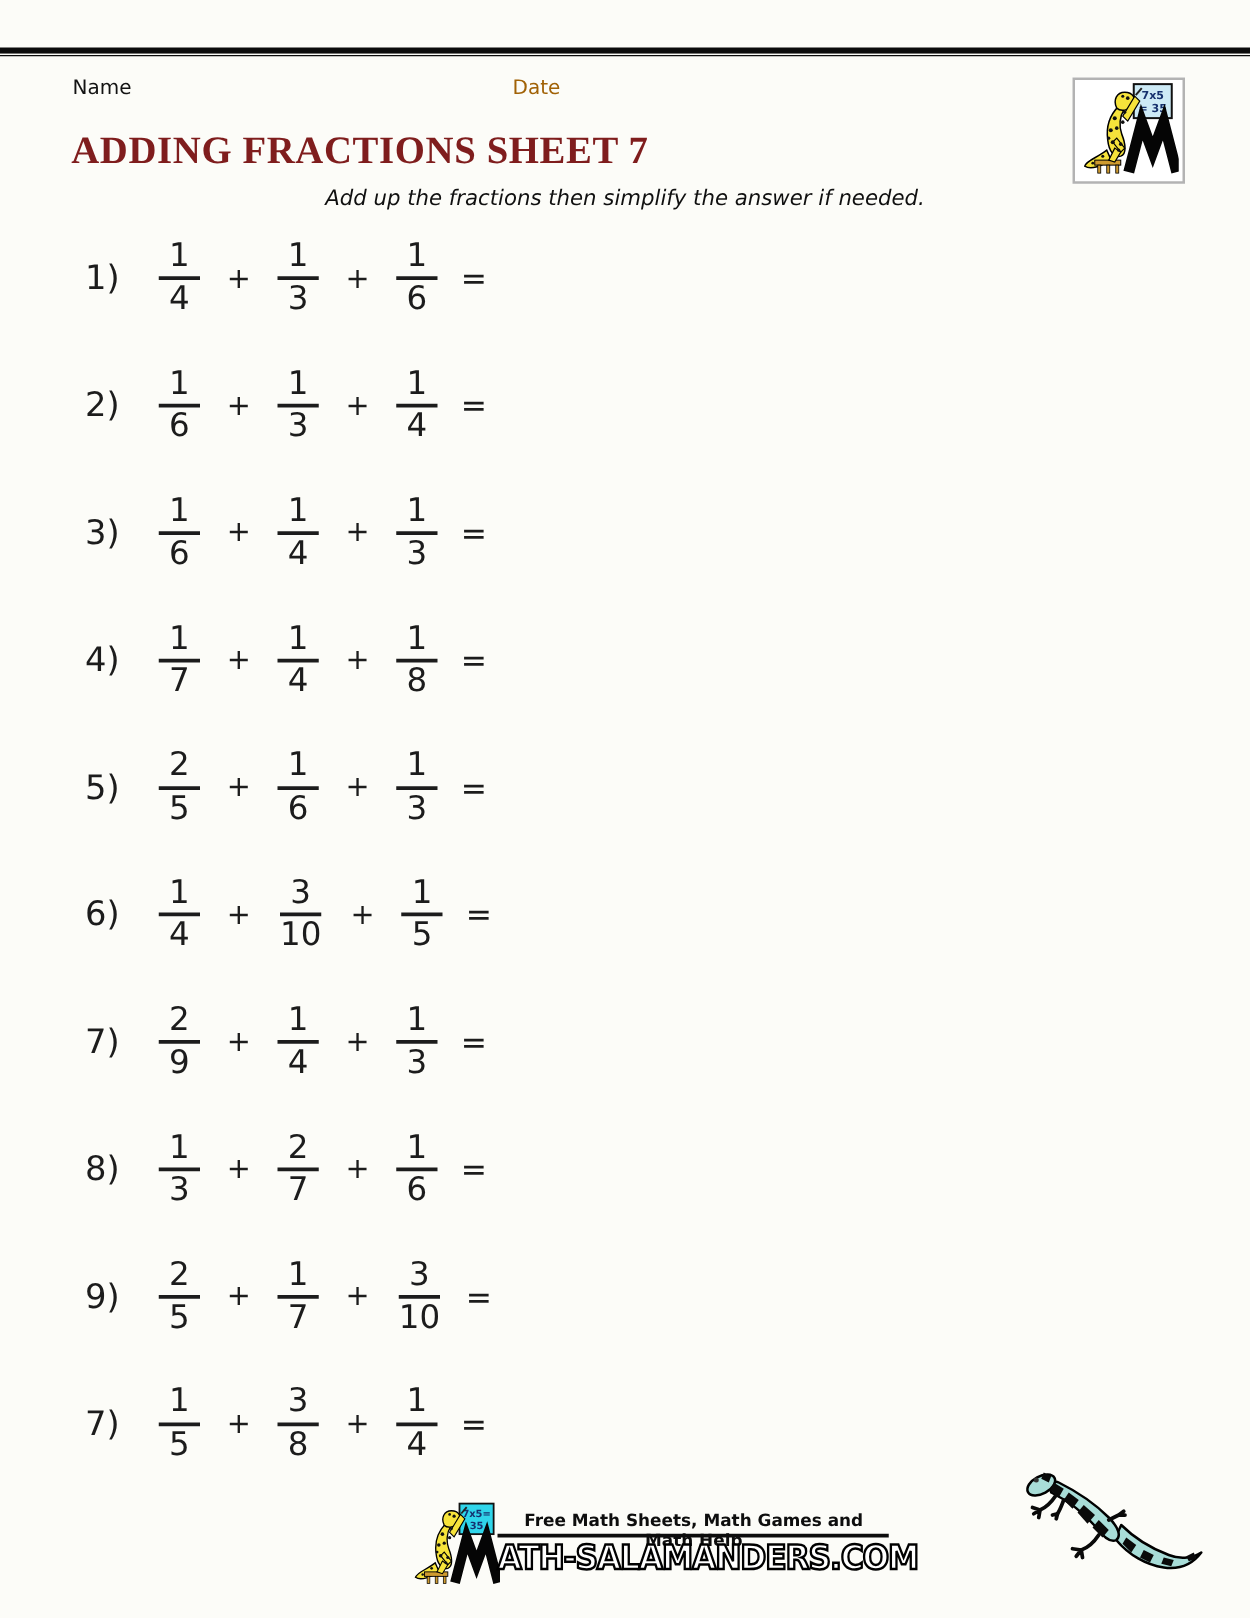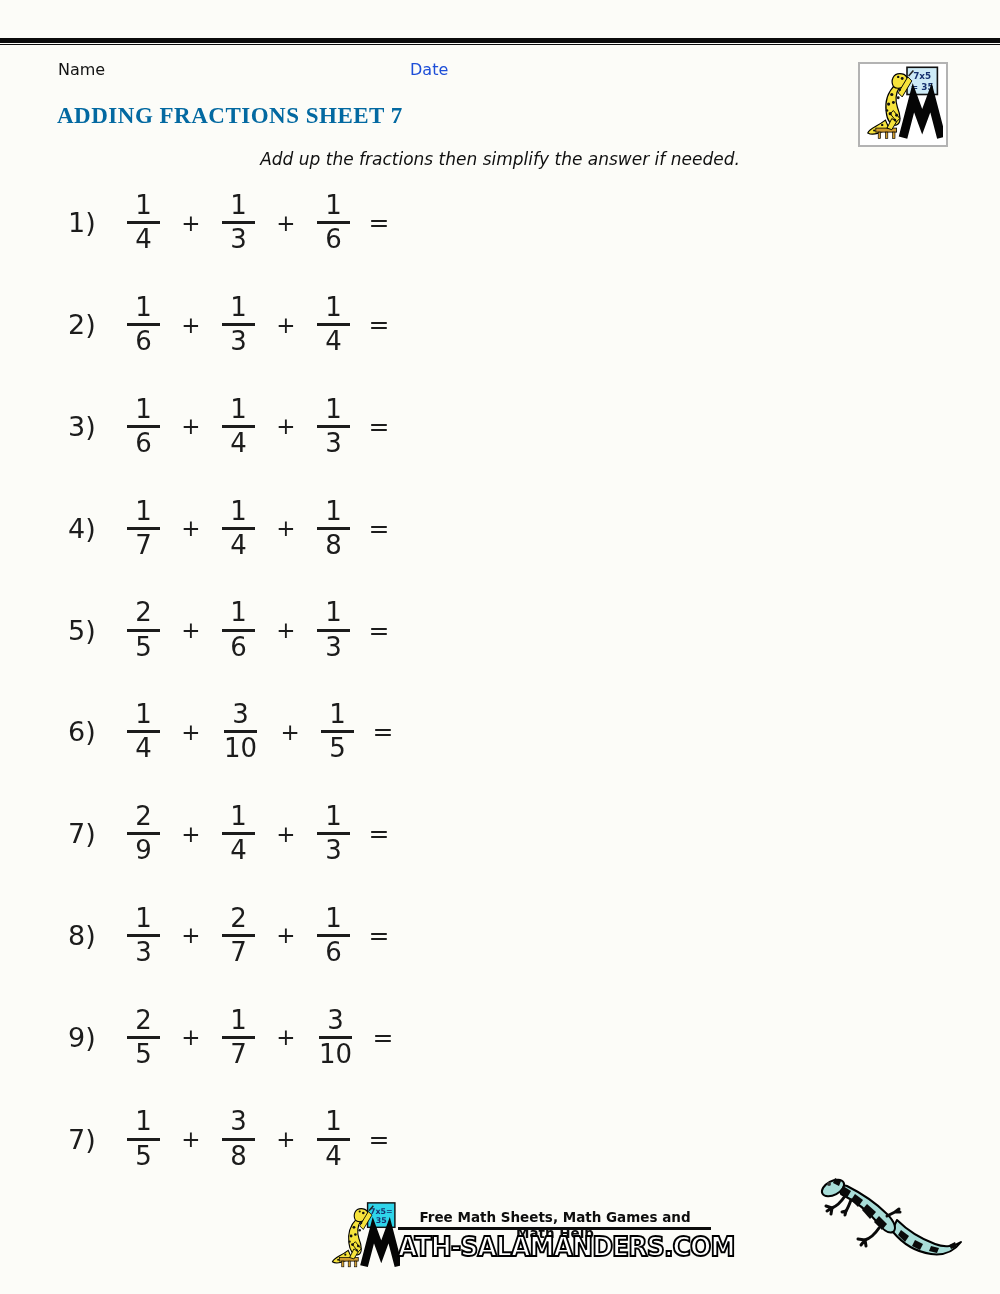"Date" .date-label { color: #1d4ed8 -> #a16207 }
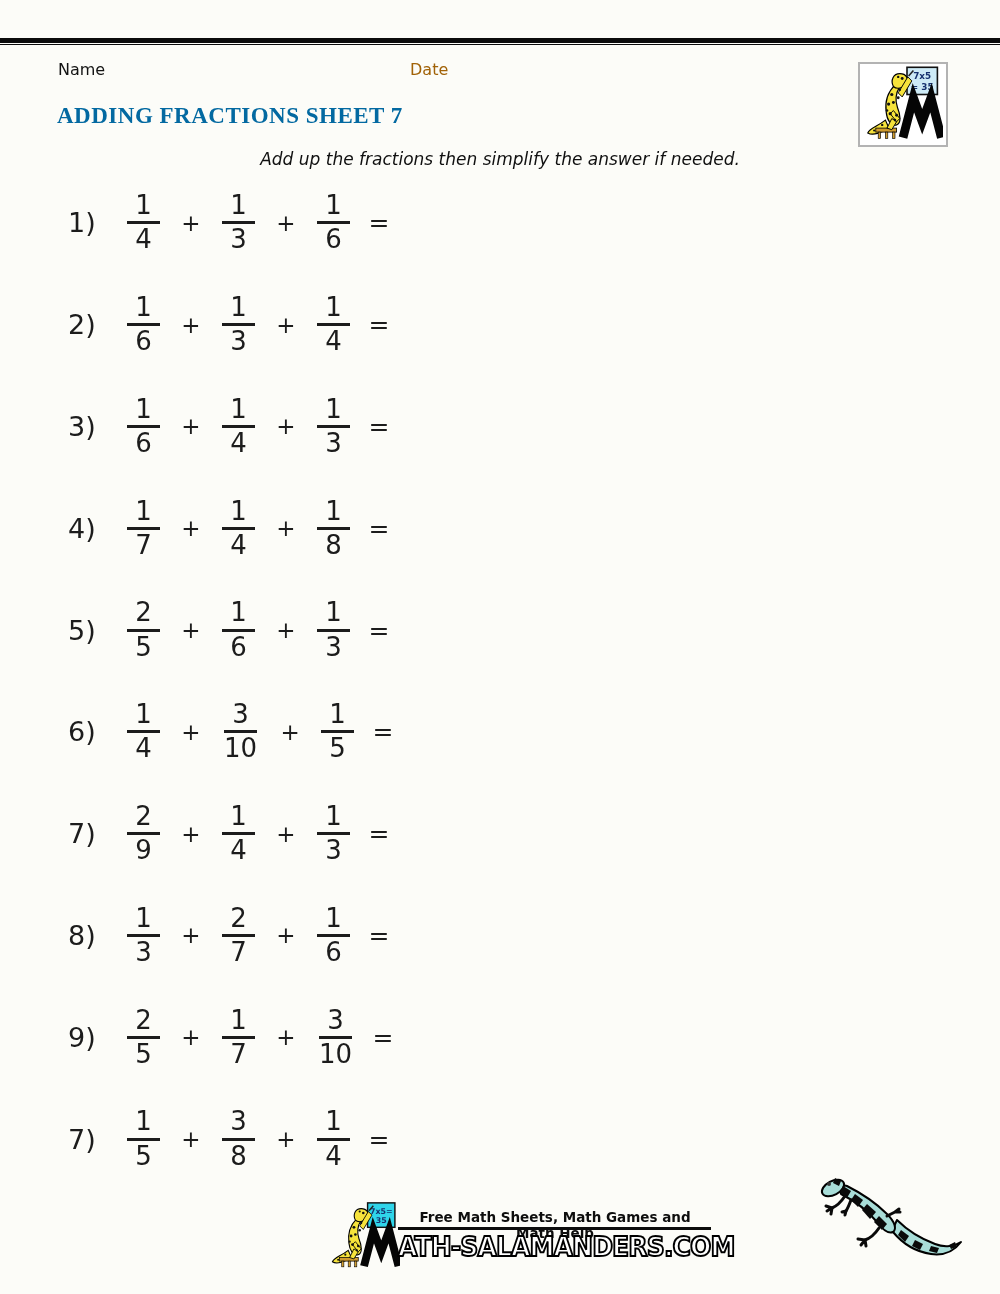"ADDING FRACTIONS SHEET 7" .page-title { color: #0369a1 -> #7f1d1d; font-size: 23px -> 31px }
